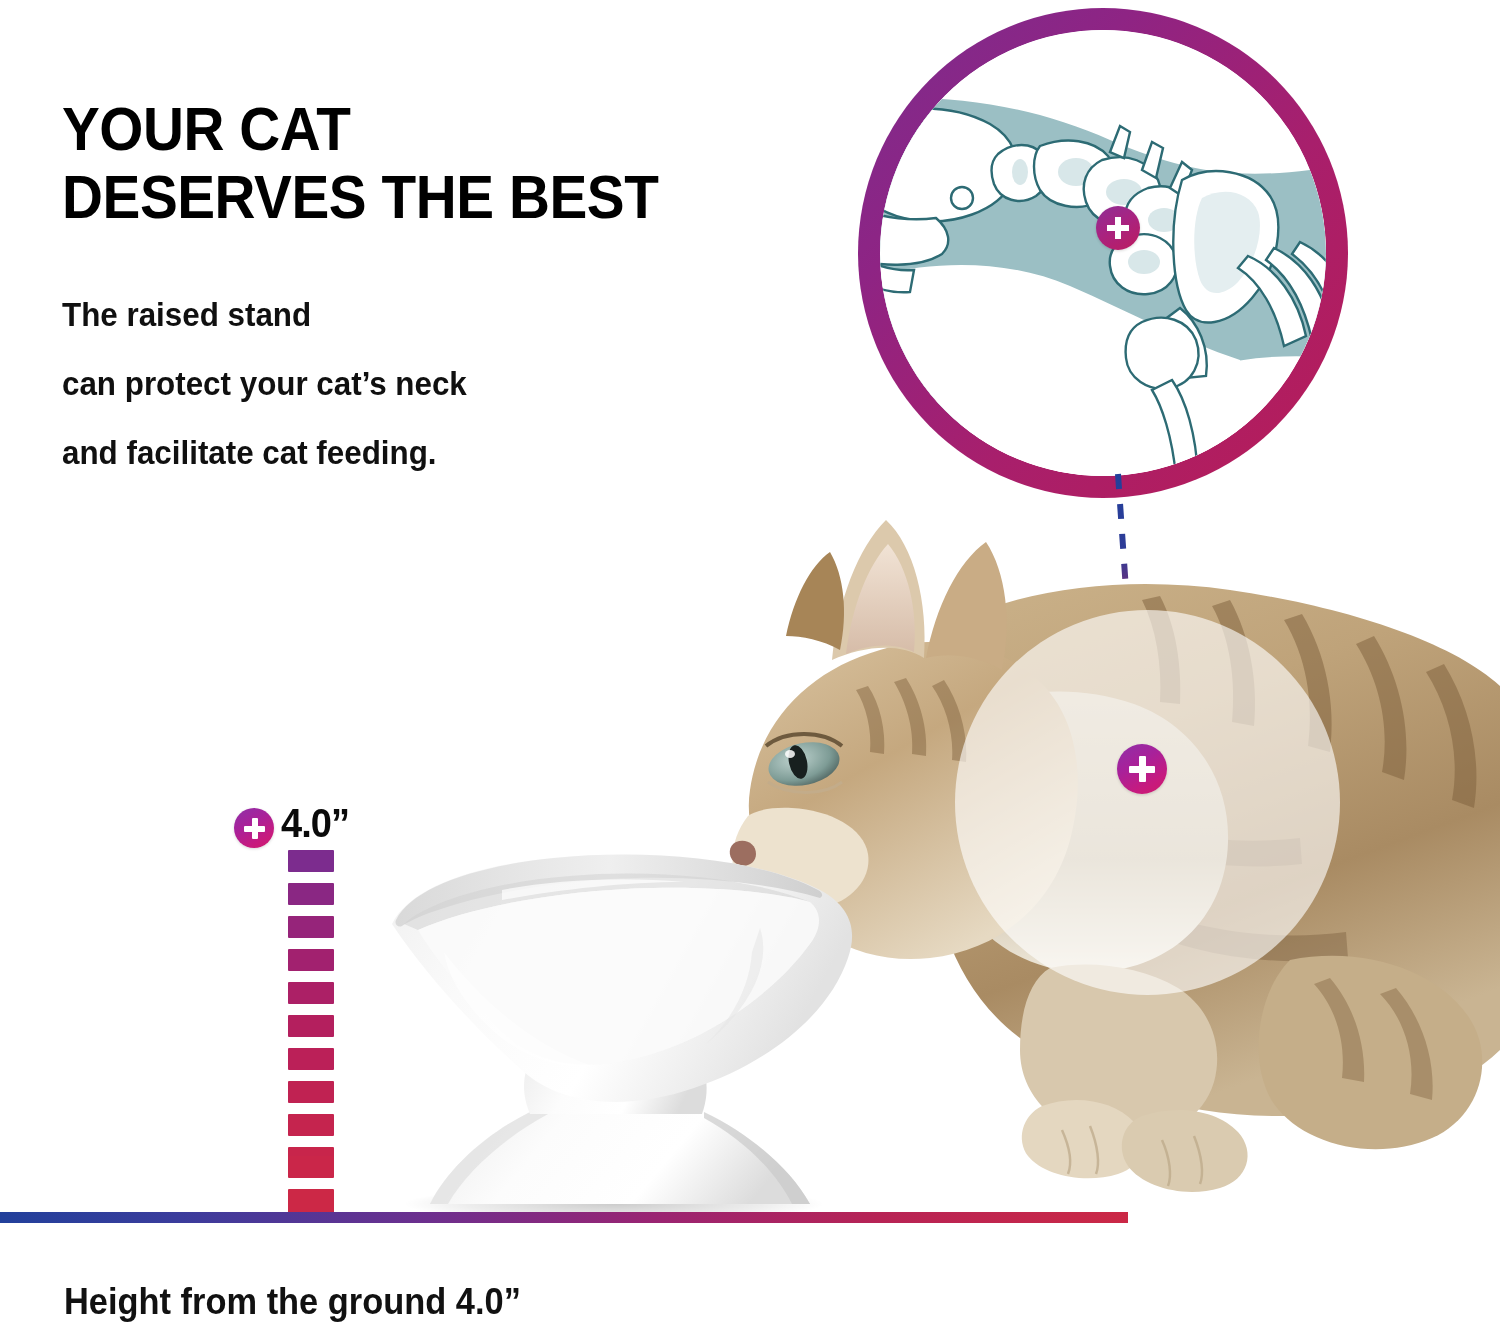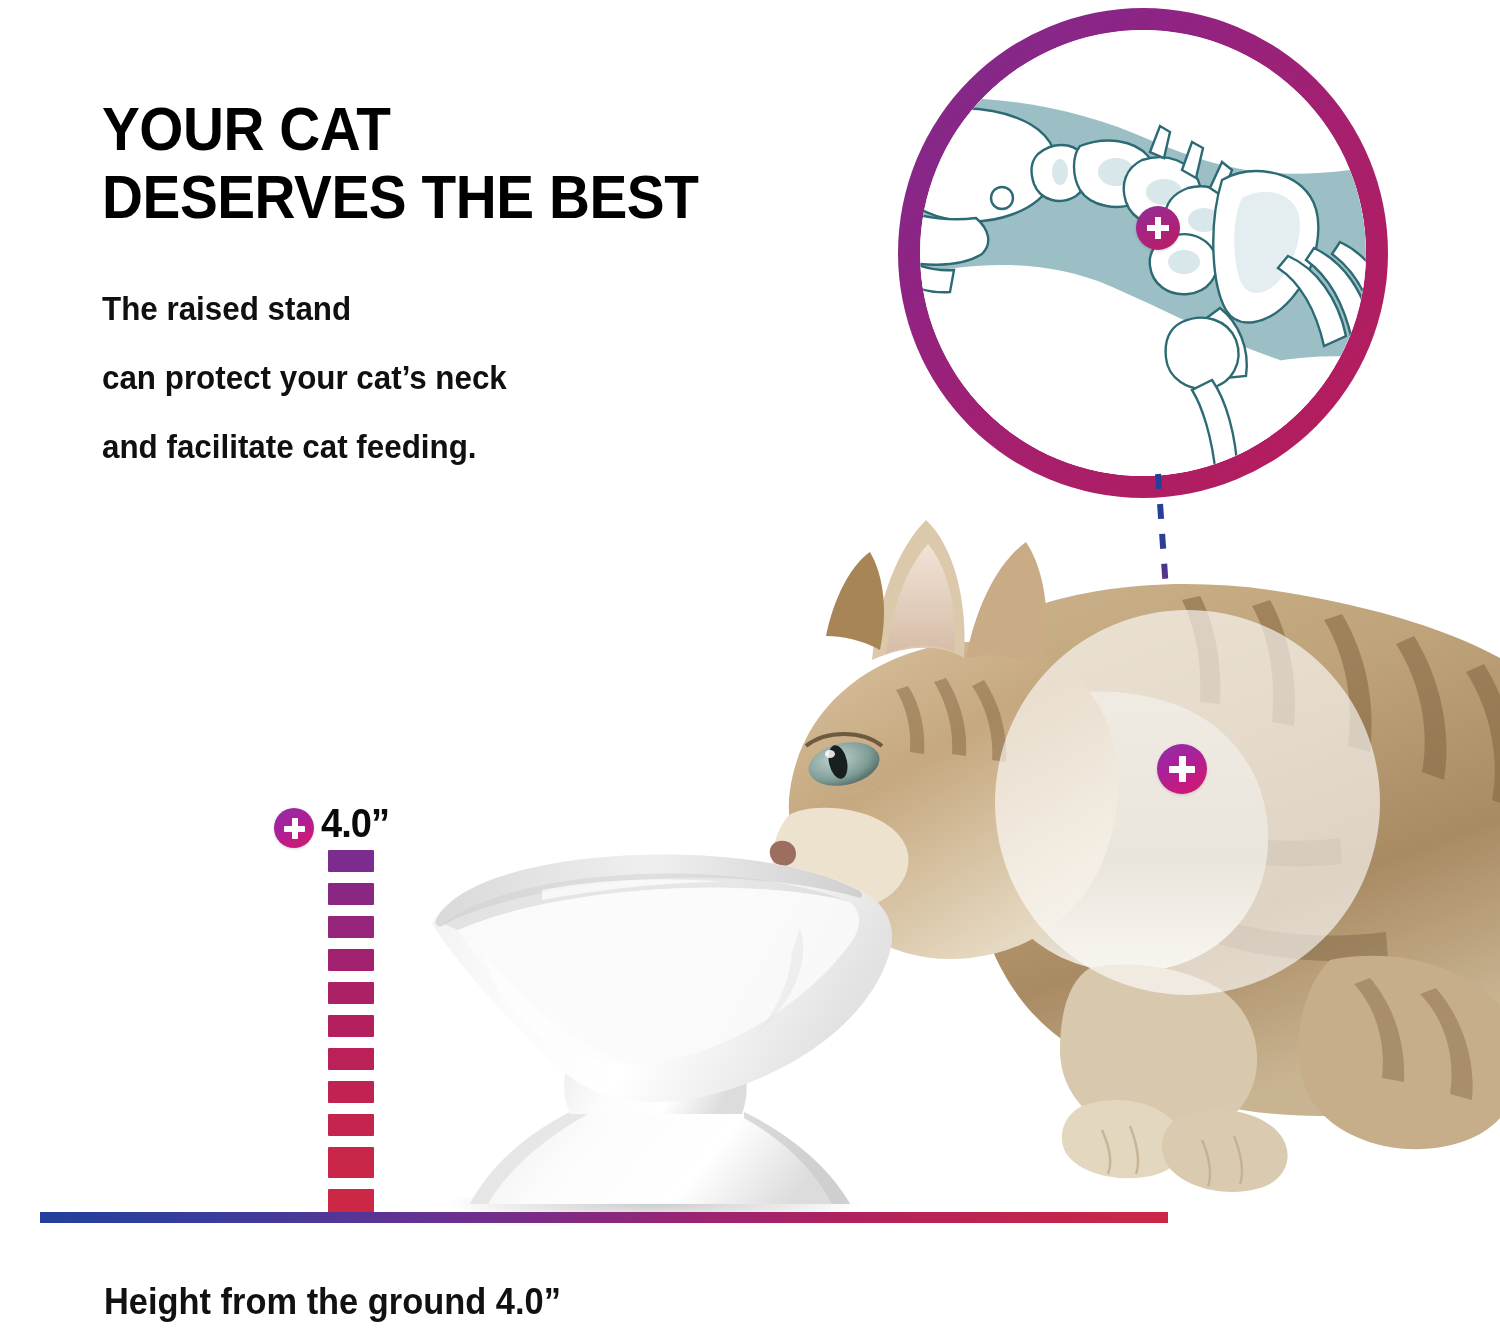"YOUR CAT" #stage { margin-left: 40px -> none }
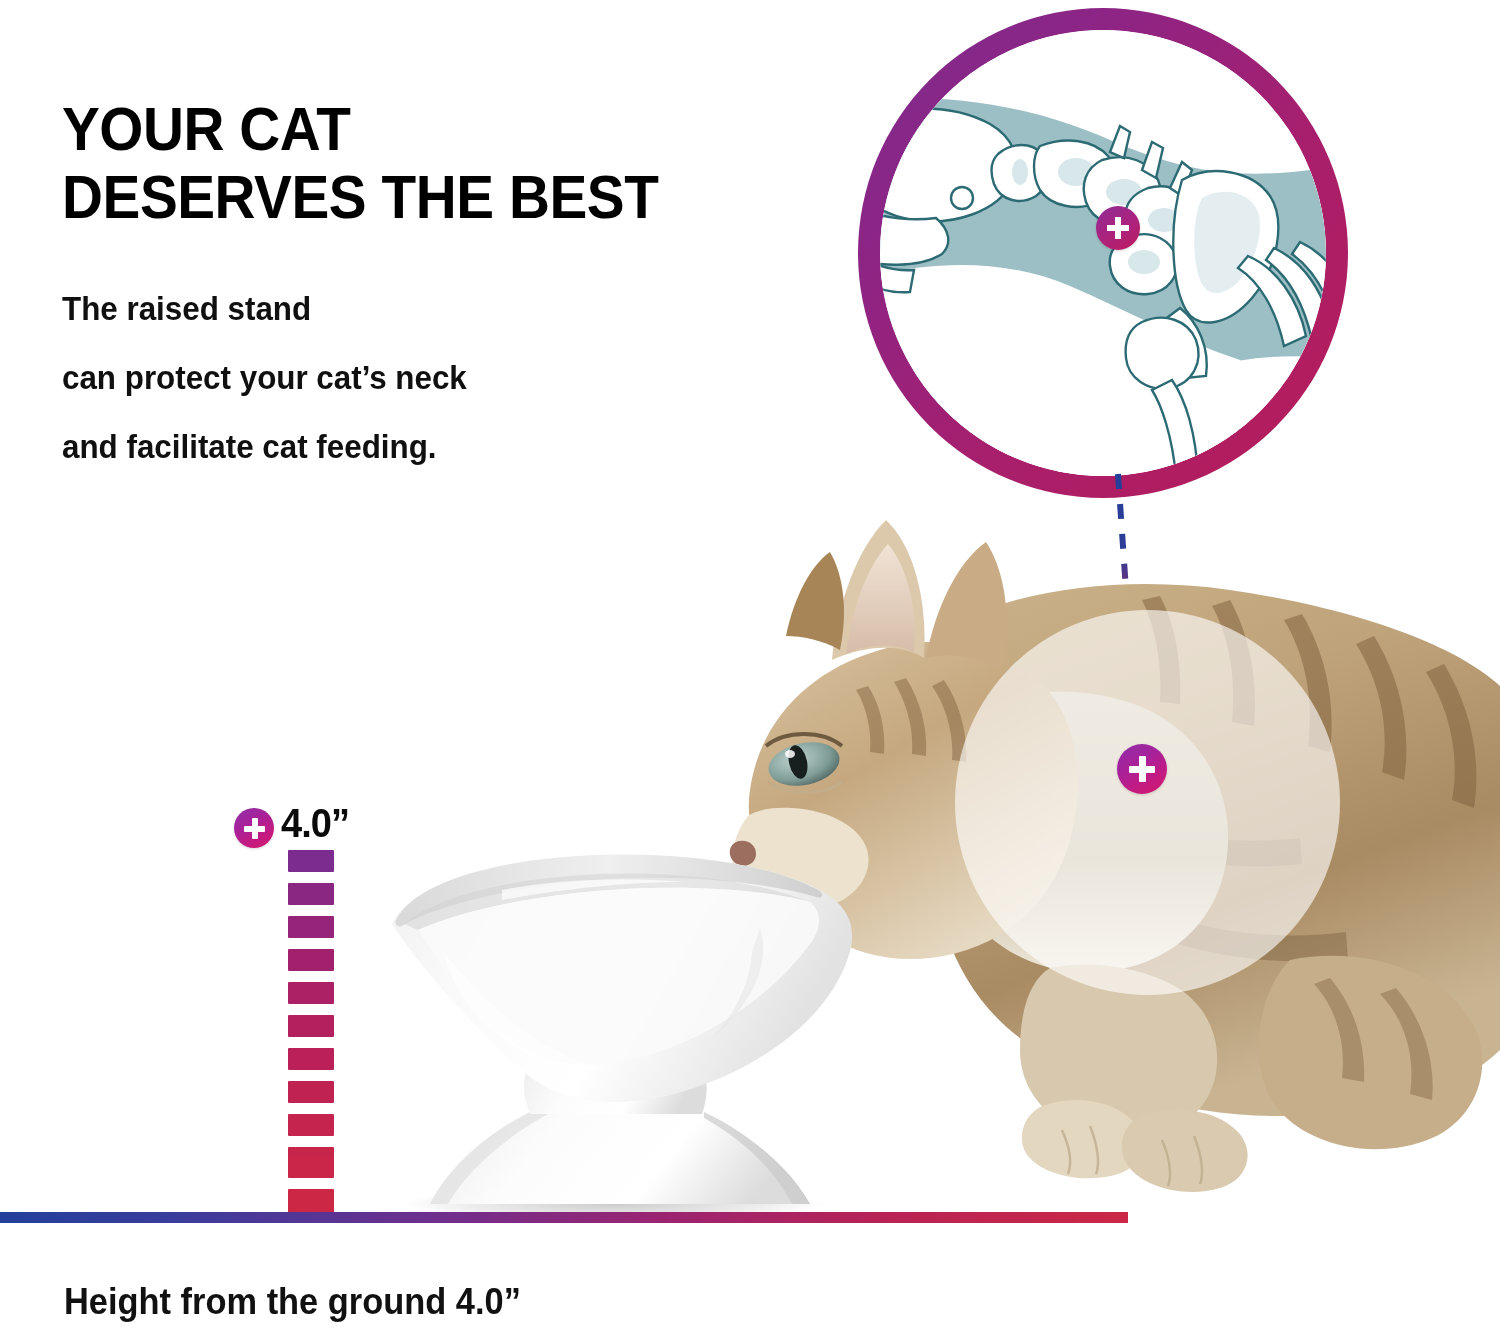"The raised stand" .bodycopy { top: 292px -> 298px }
